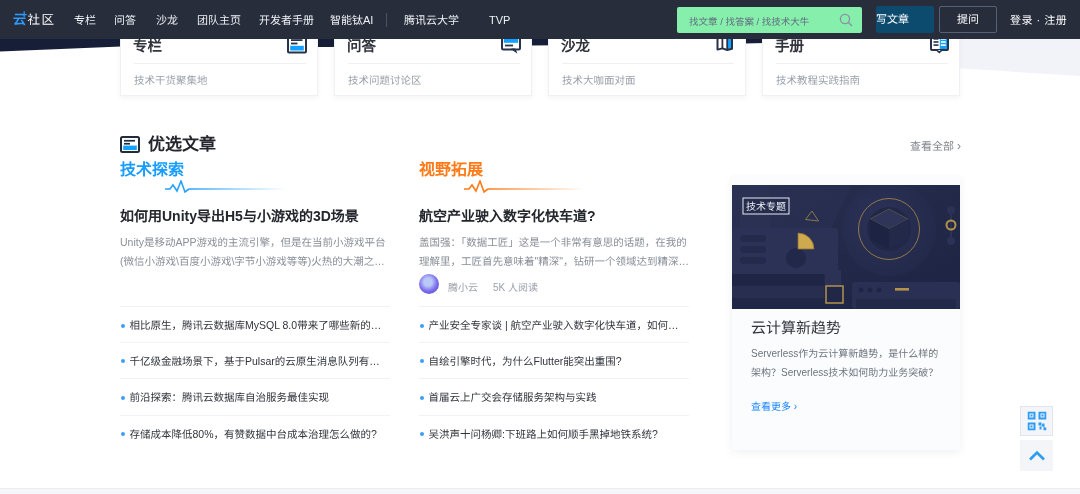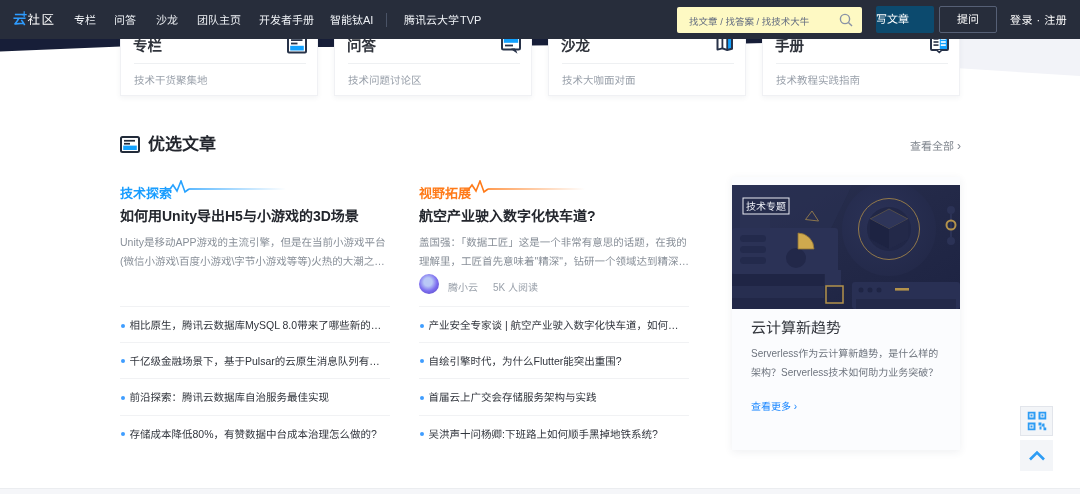"TVP" div.mi { left: 460px -> 489px }
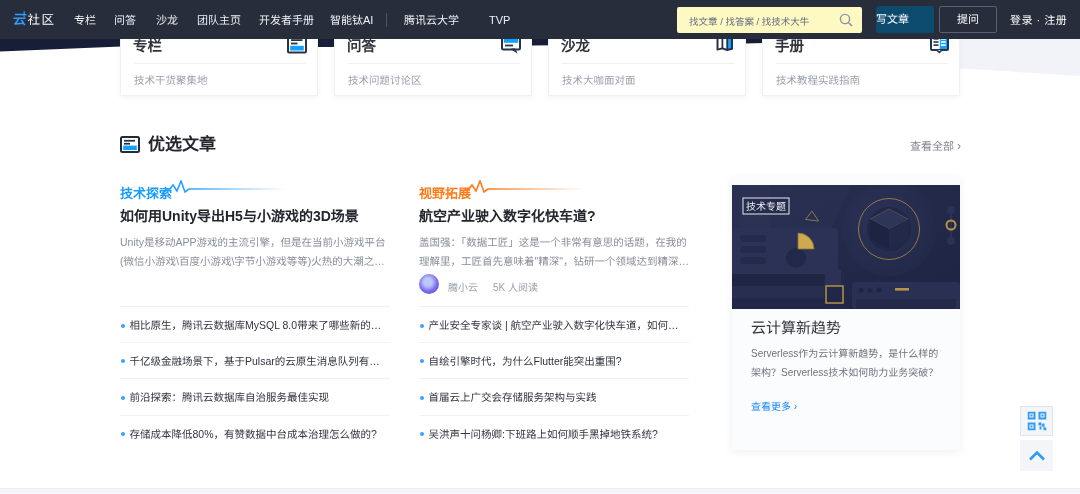"找文章 / 找答案 / 找技术大牛" .nav .search { background: #fef9c3 -> #86efac }
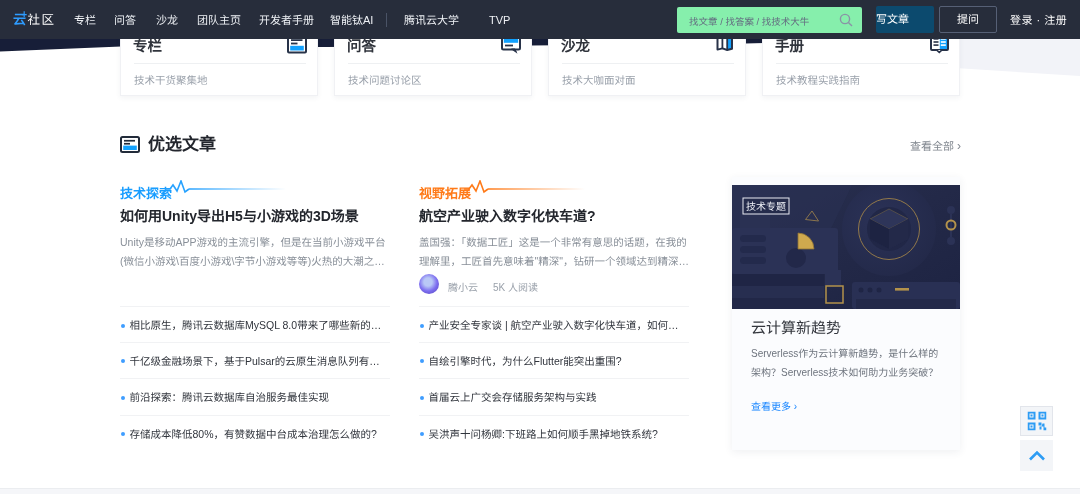"技术探索" .col-label { font-size: 13px -> 16px; top: 188px -> 164px }
